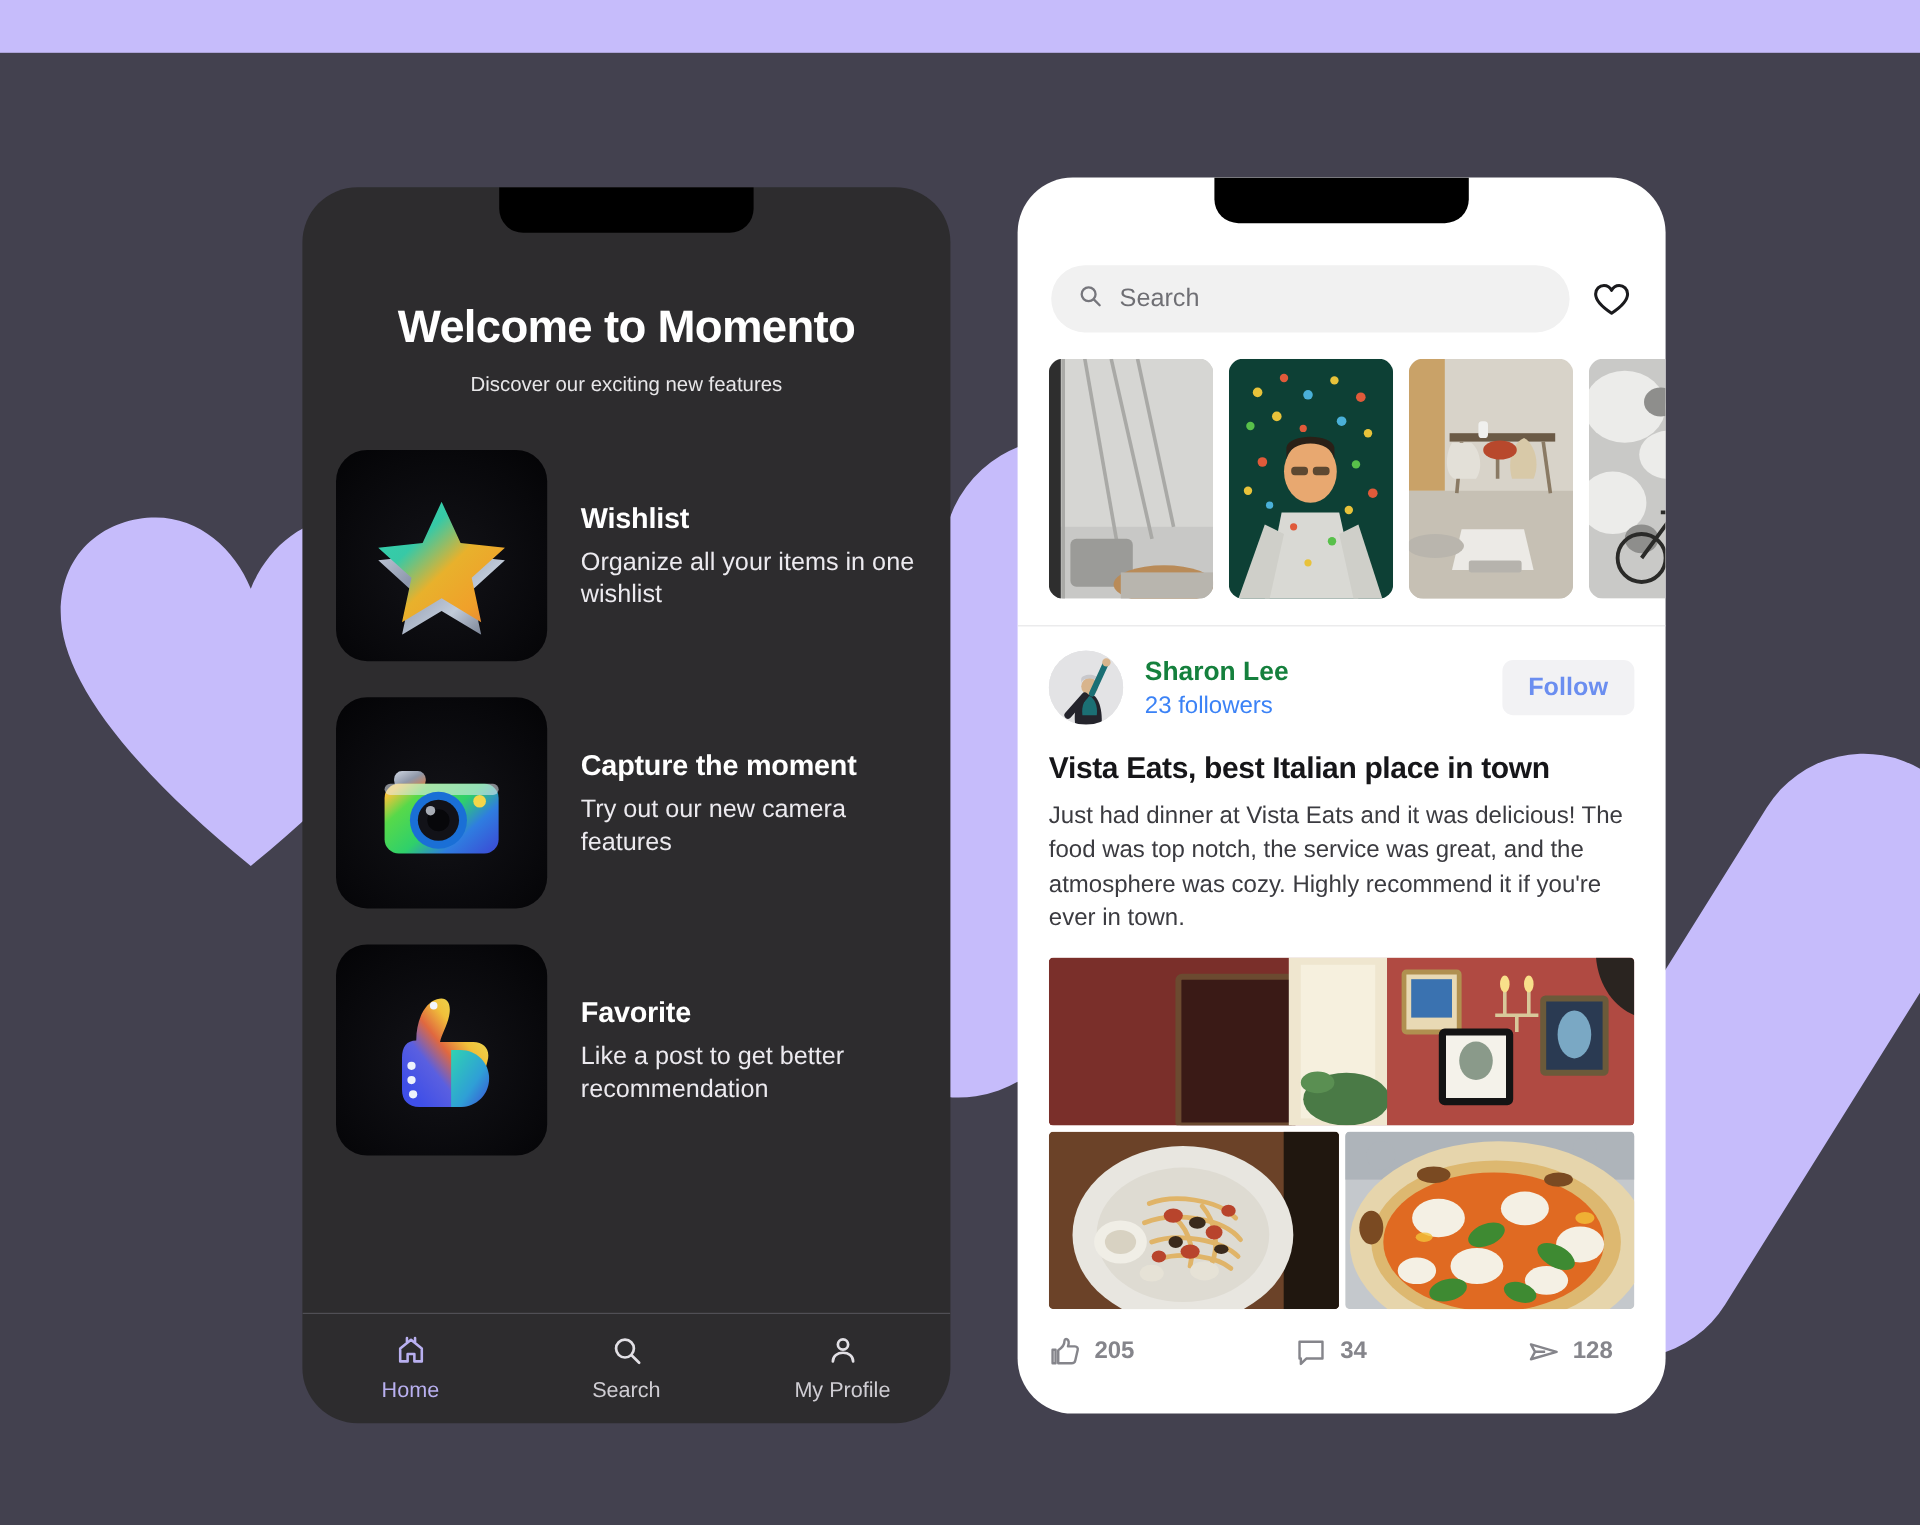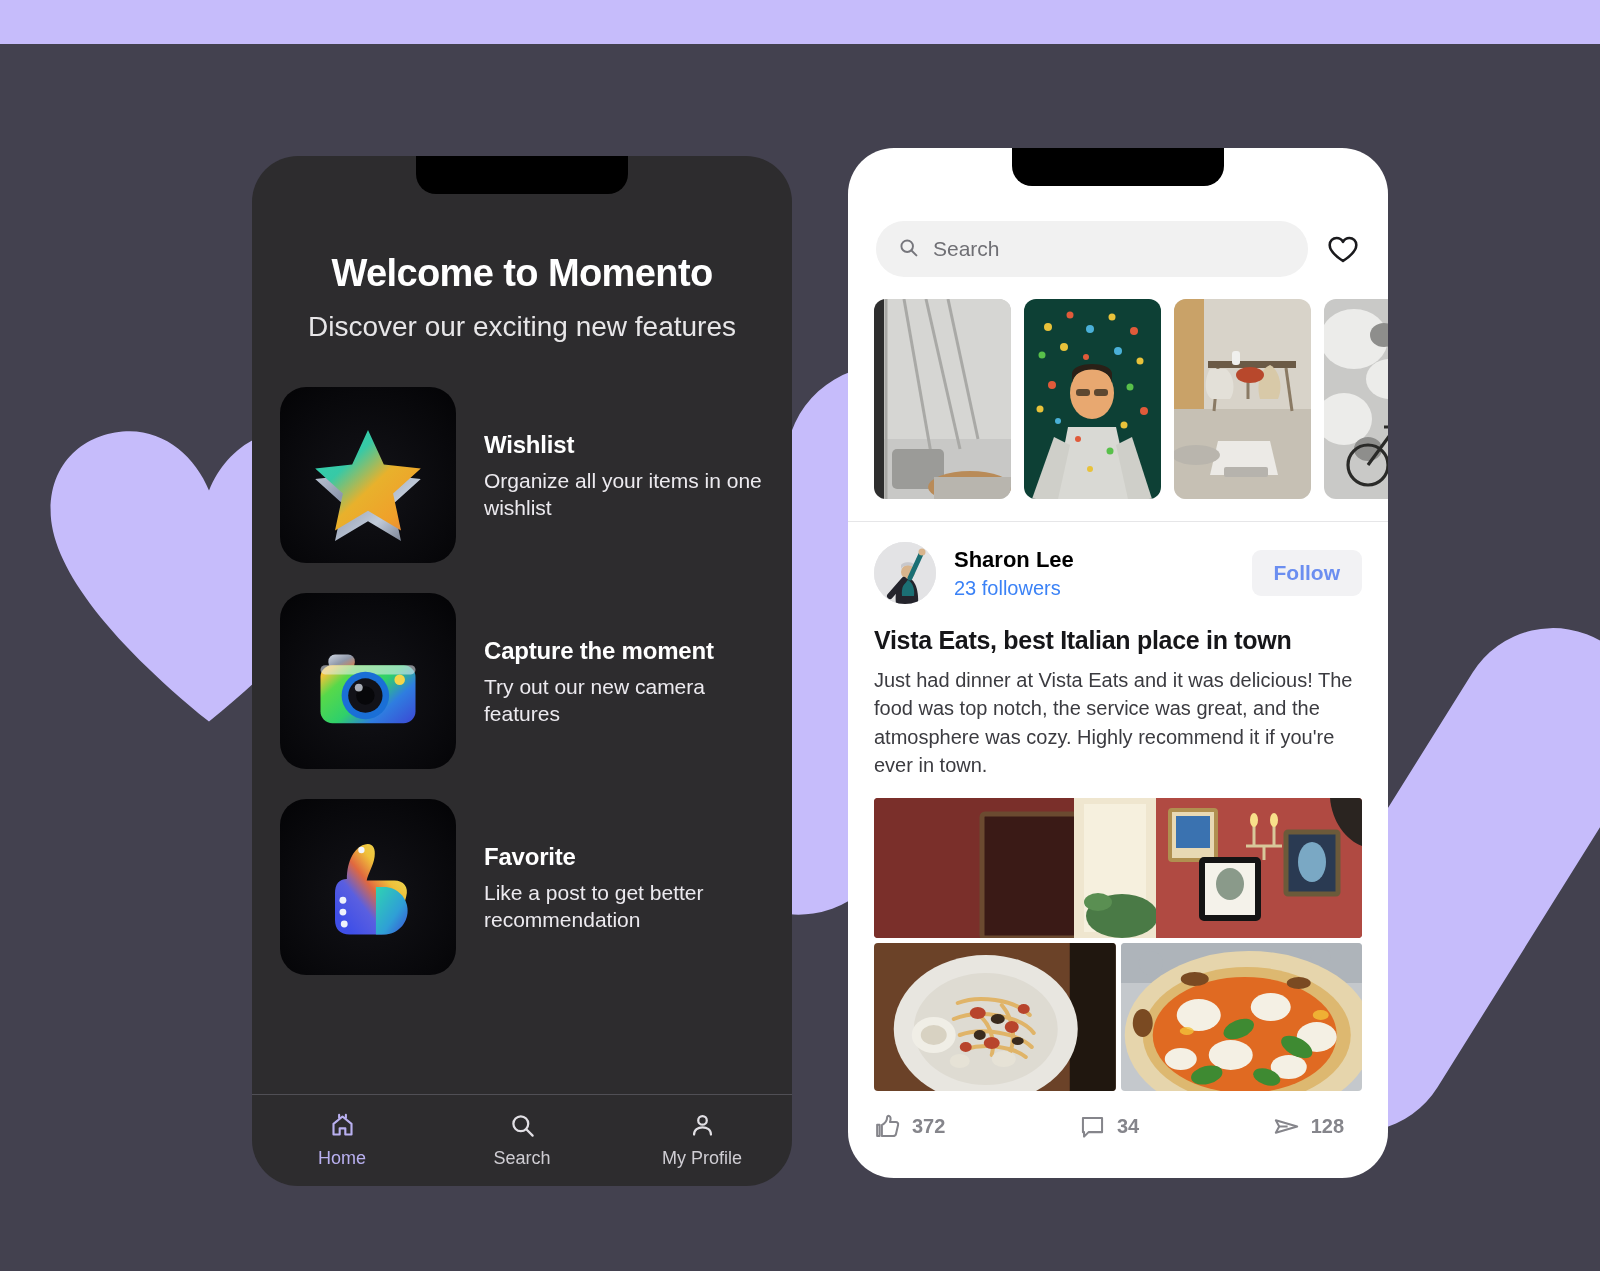"Discover our exciting new features" .onb-sub { font-size: 28px -> 17px }
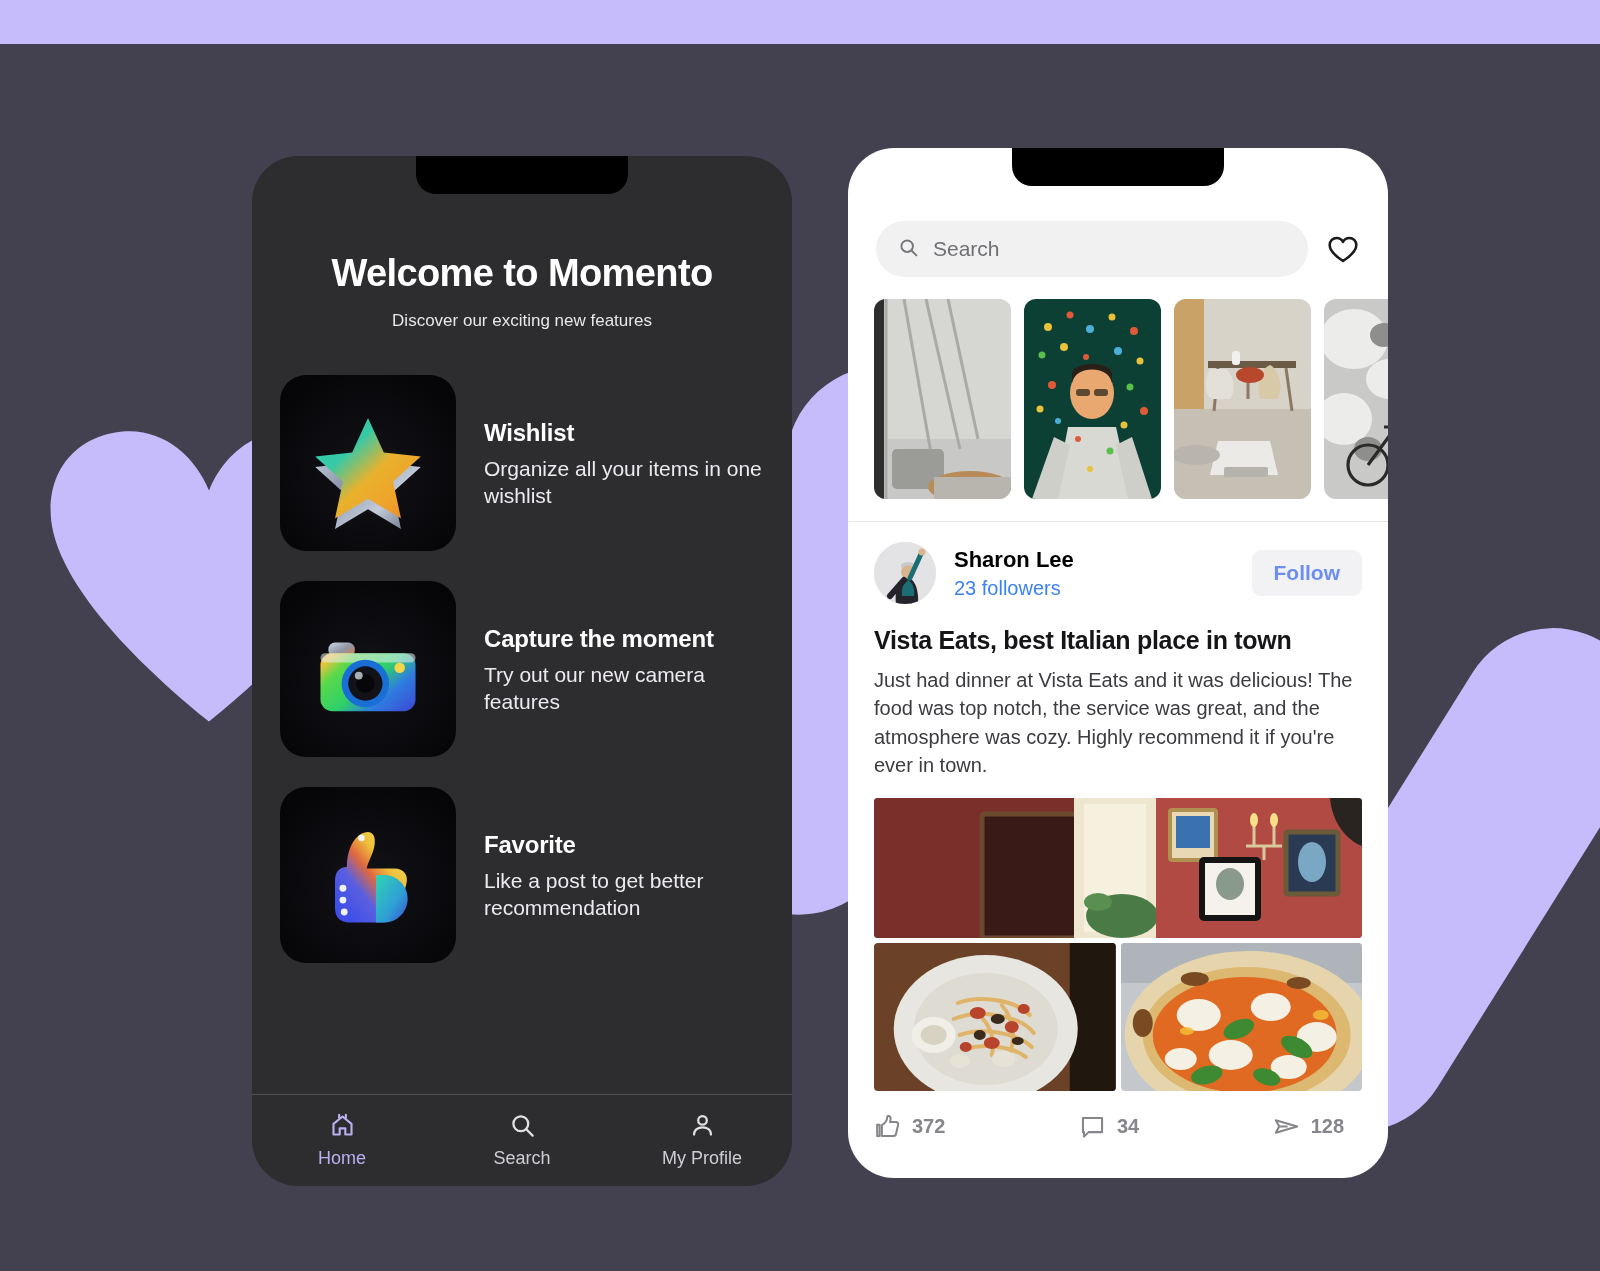"Sharon Lee" .user-name { color: #000000 -> #15803d }
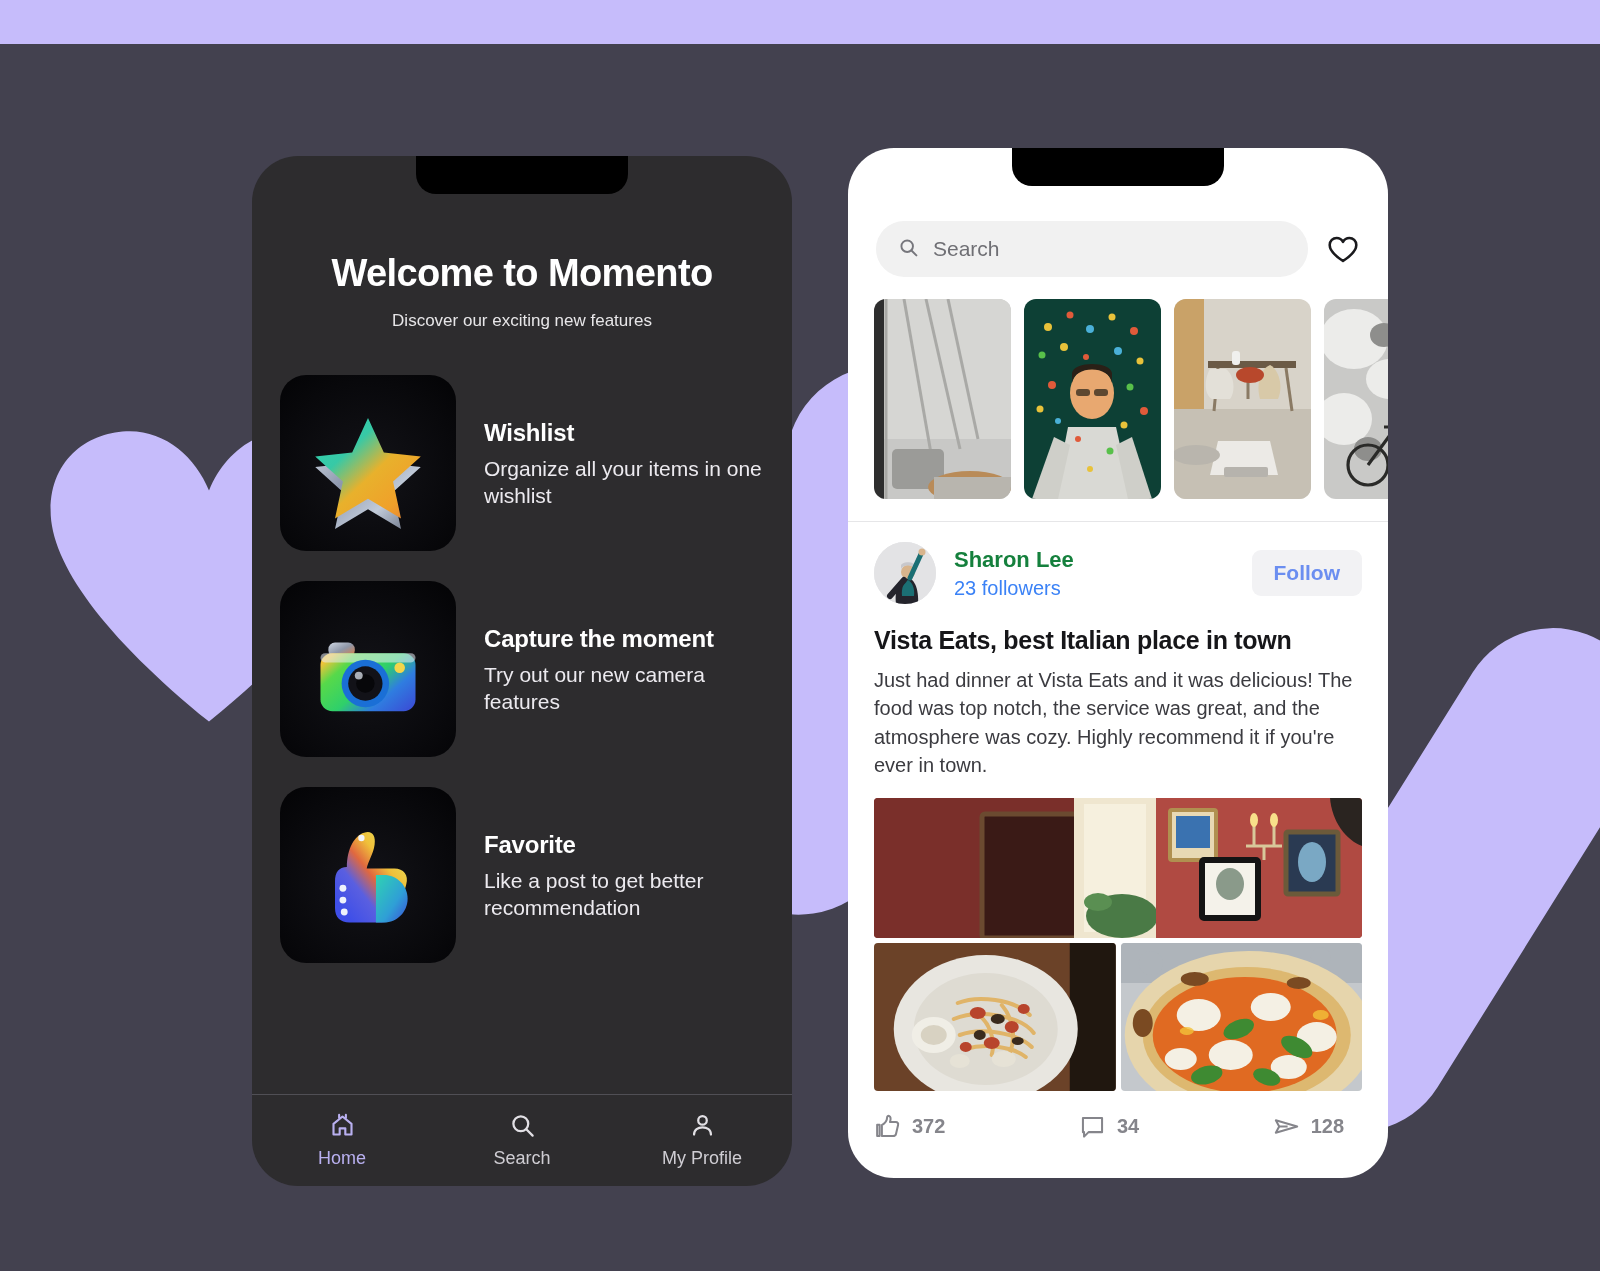"372" span.action-count { text: 372 -> 205 }
